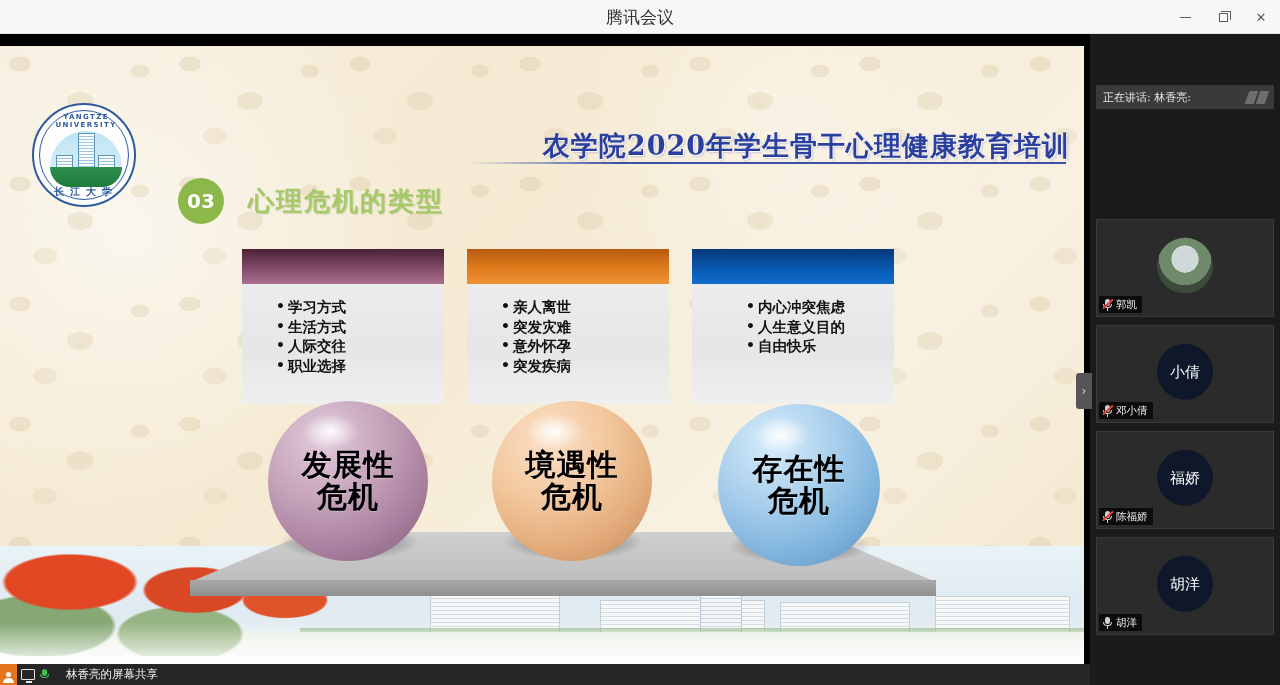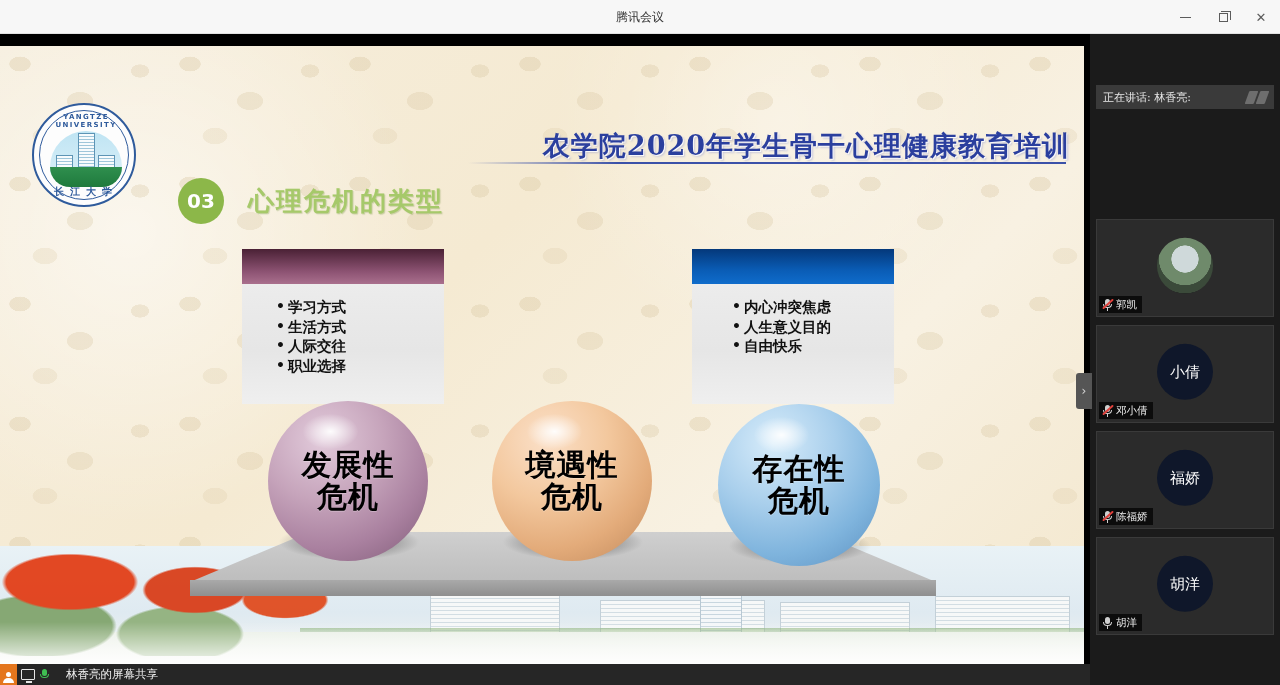"腾讯会议" #titlebar .title { font-size: 12px -> 17px }
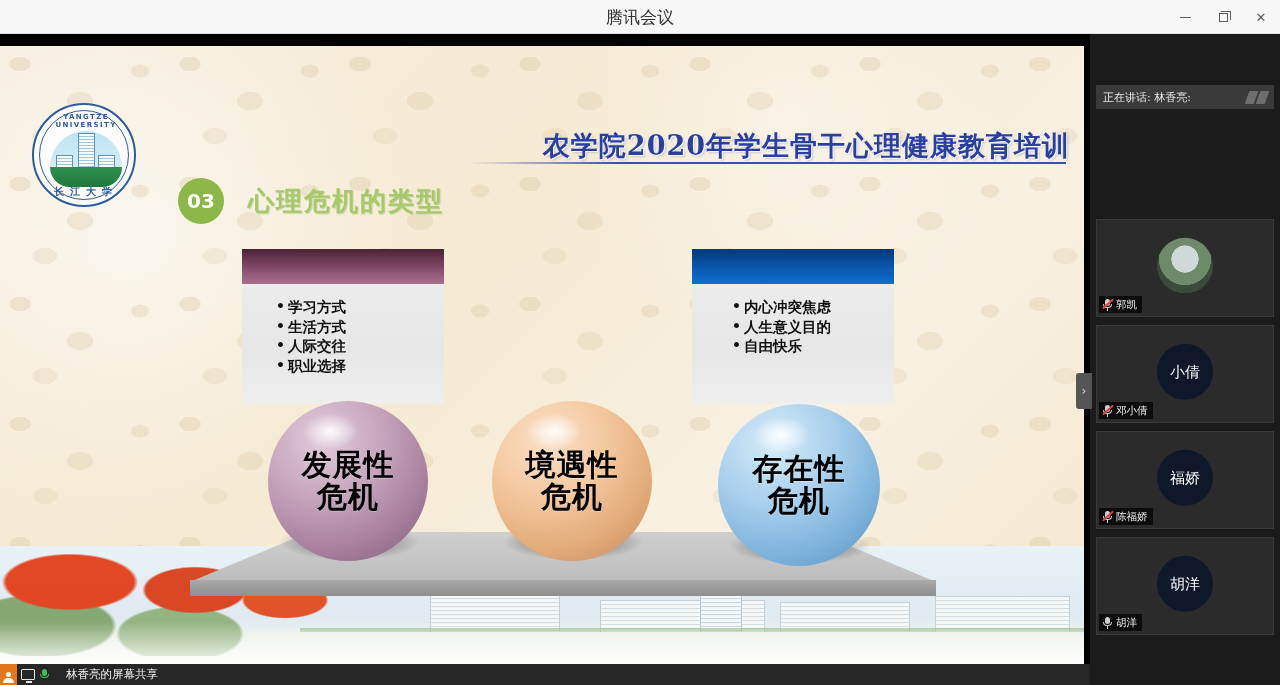"亲人离世" div.card { html: none -> <div> <div></div> <div> <ul> <li>亲人离世</li> <li>突发灾难</li> <li>意外怀孕</li> <li>突发疾病</li> </ul> </div> </div> }
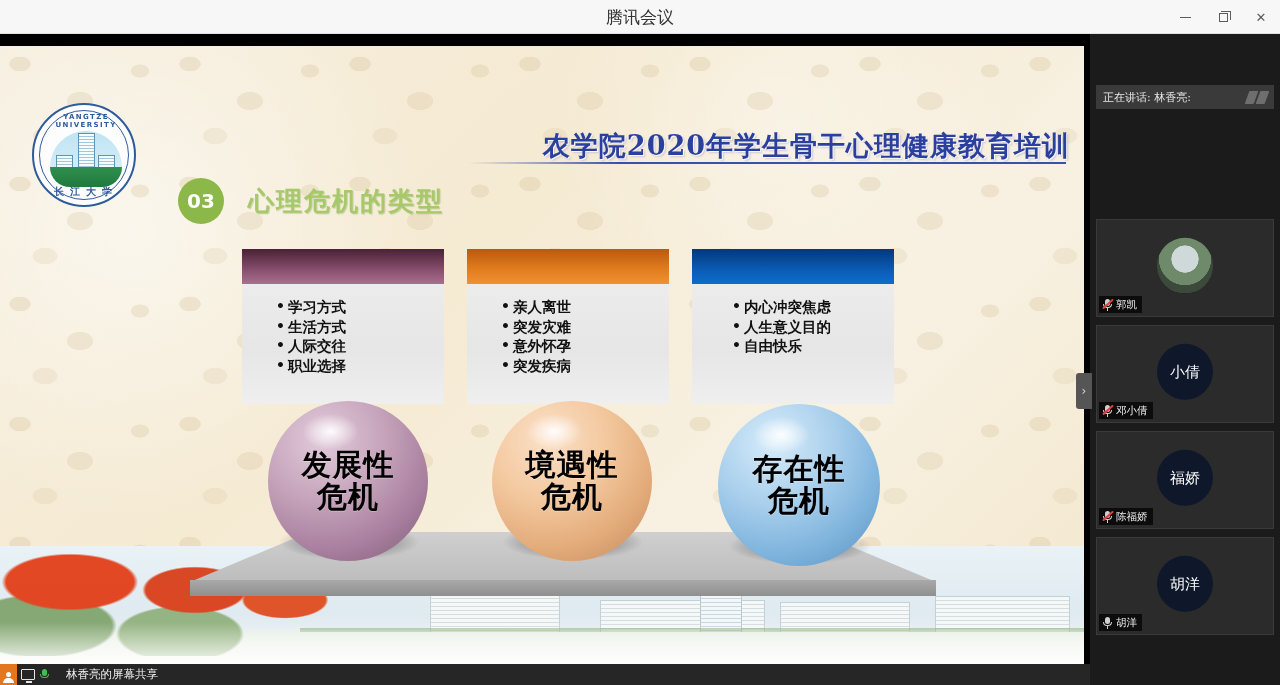"内心冲突焦虑" #card-3 .card-body { padding-left: 40px -> 54px }
